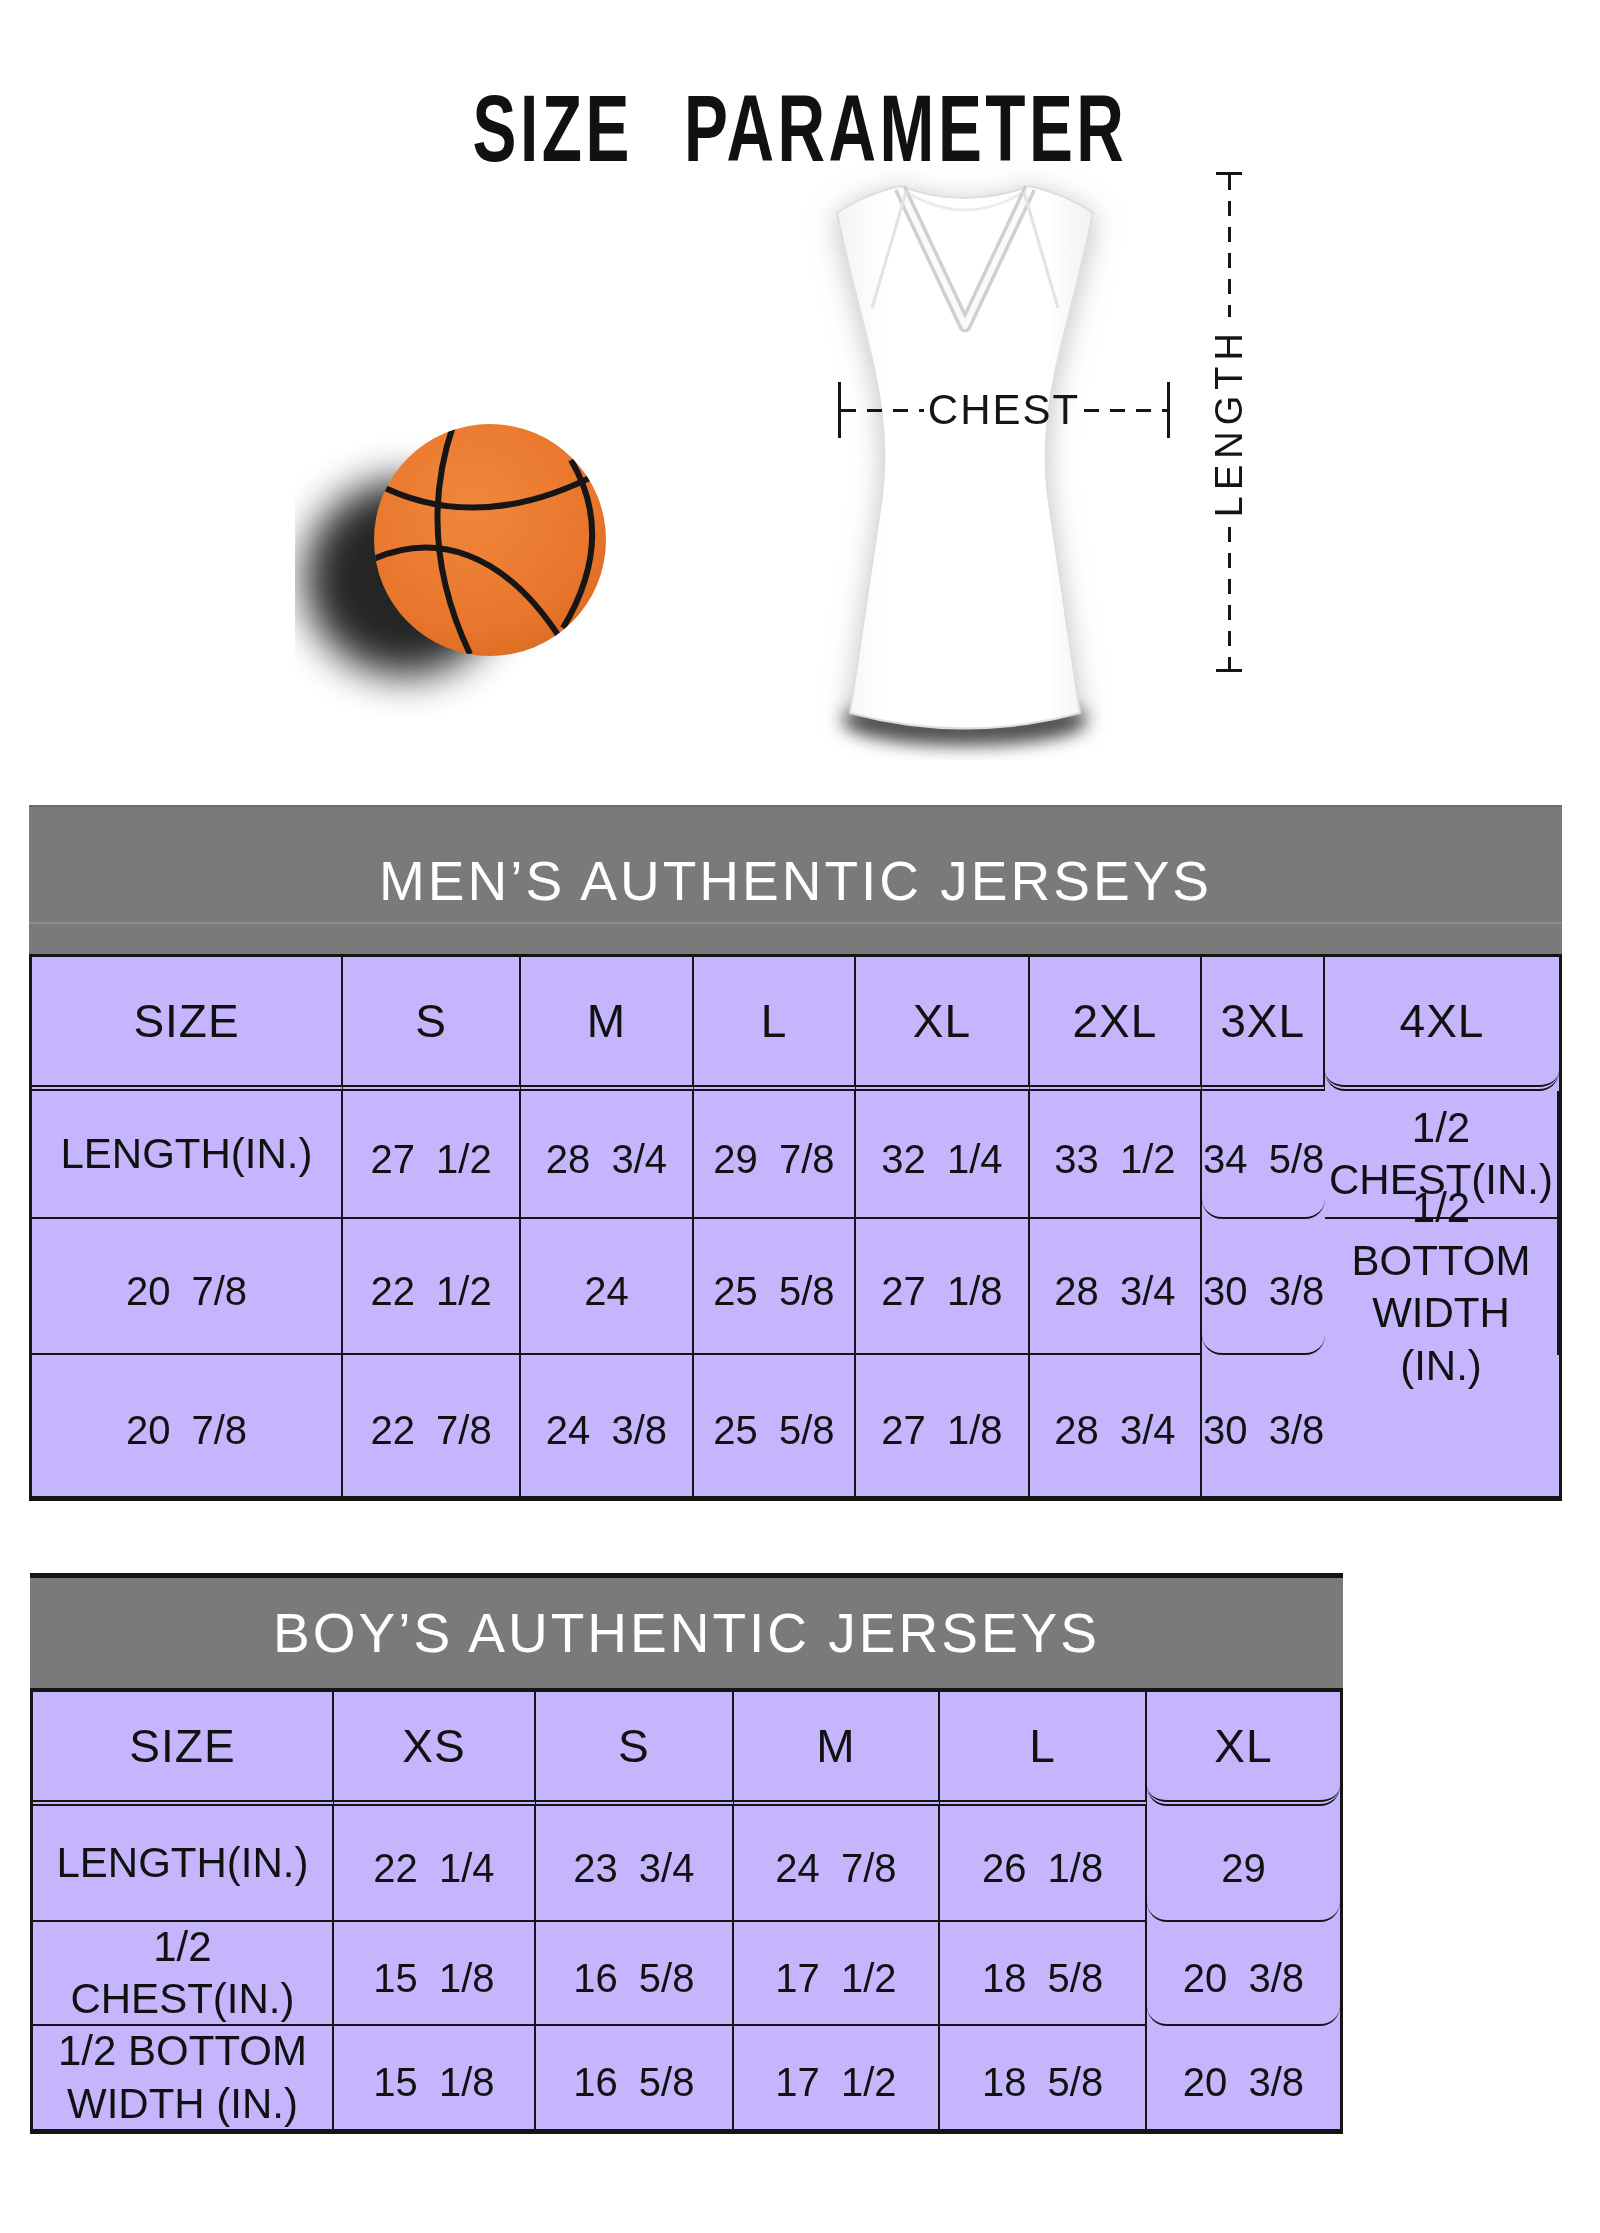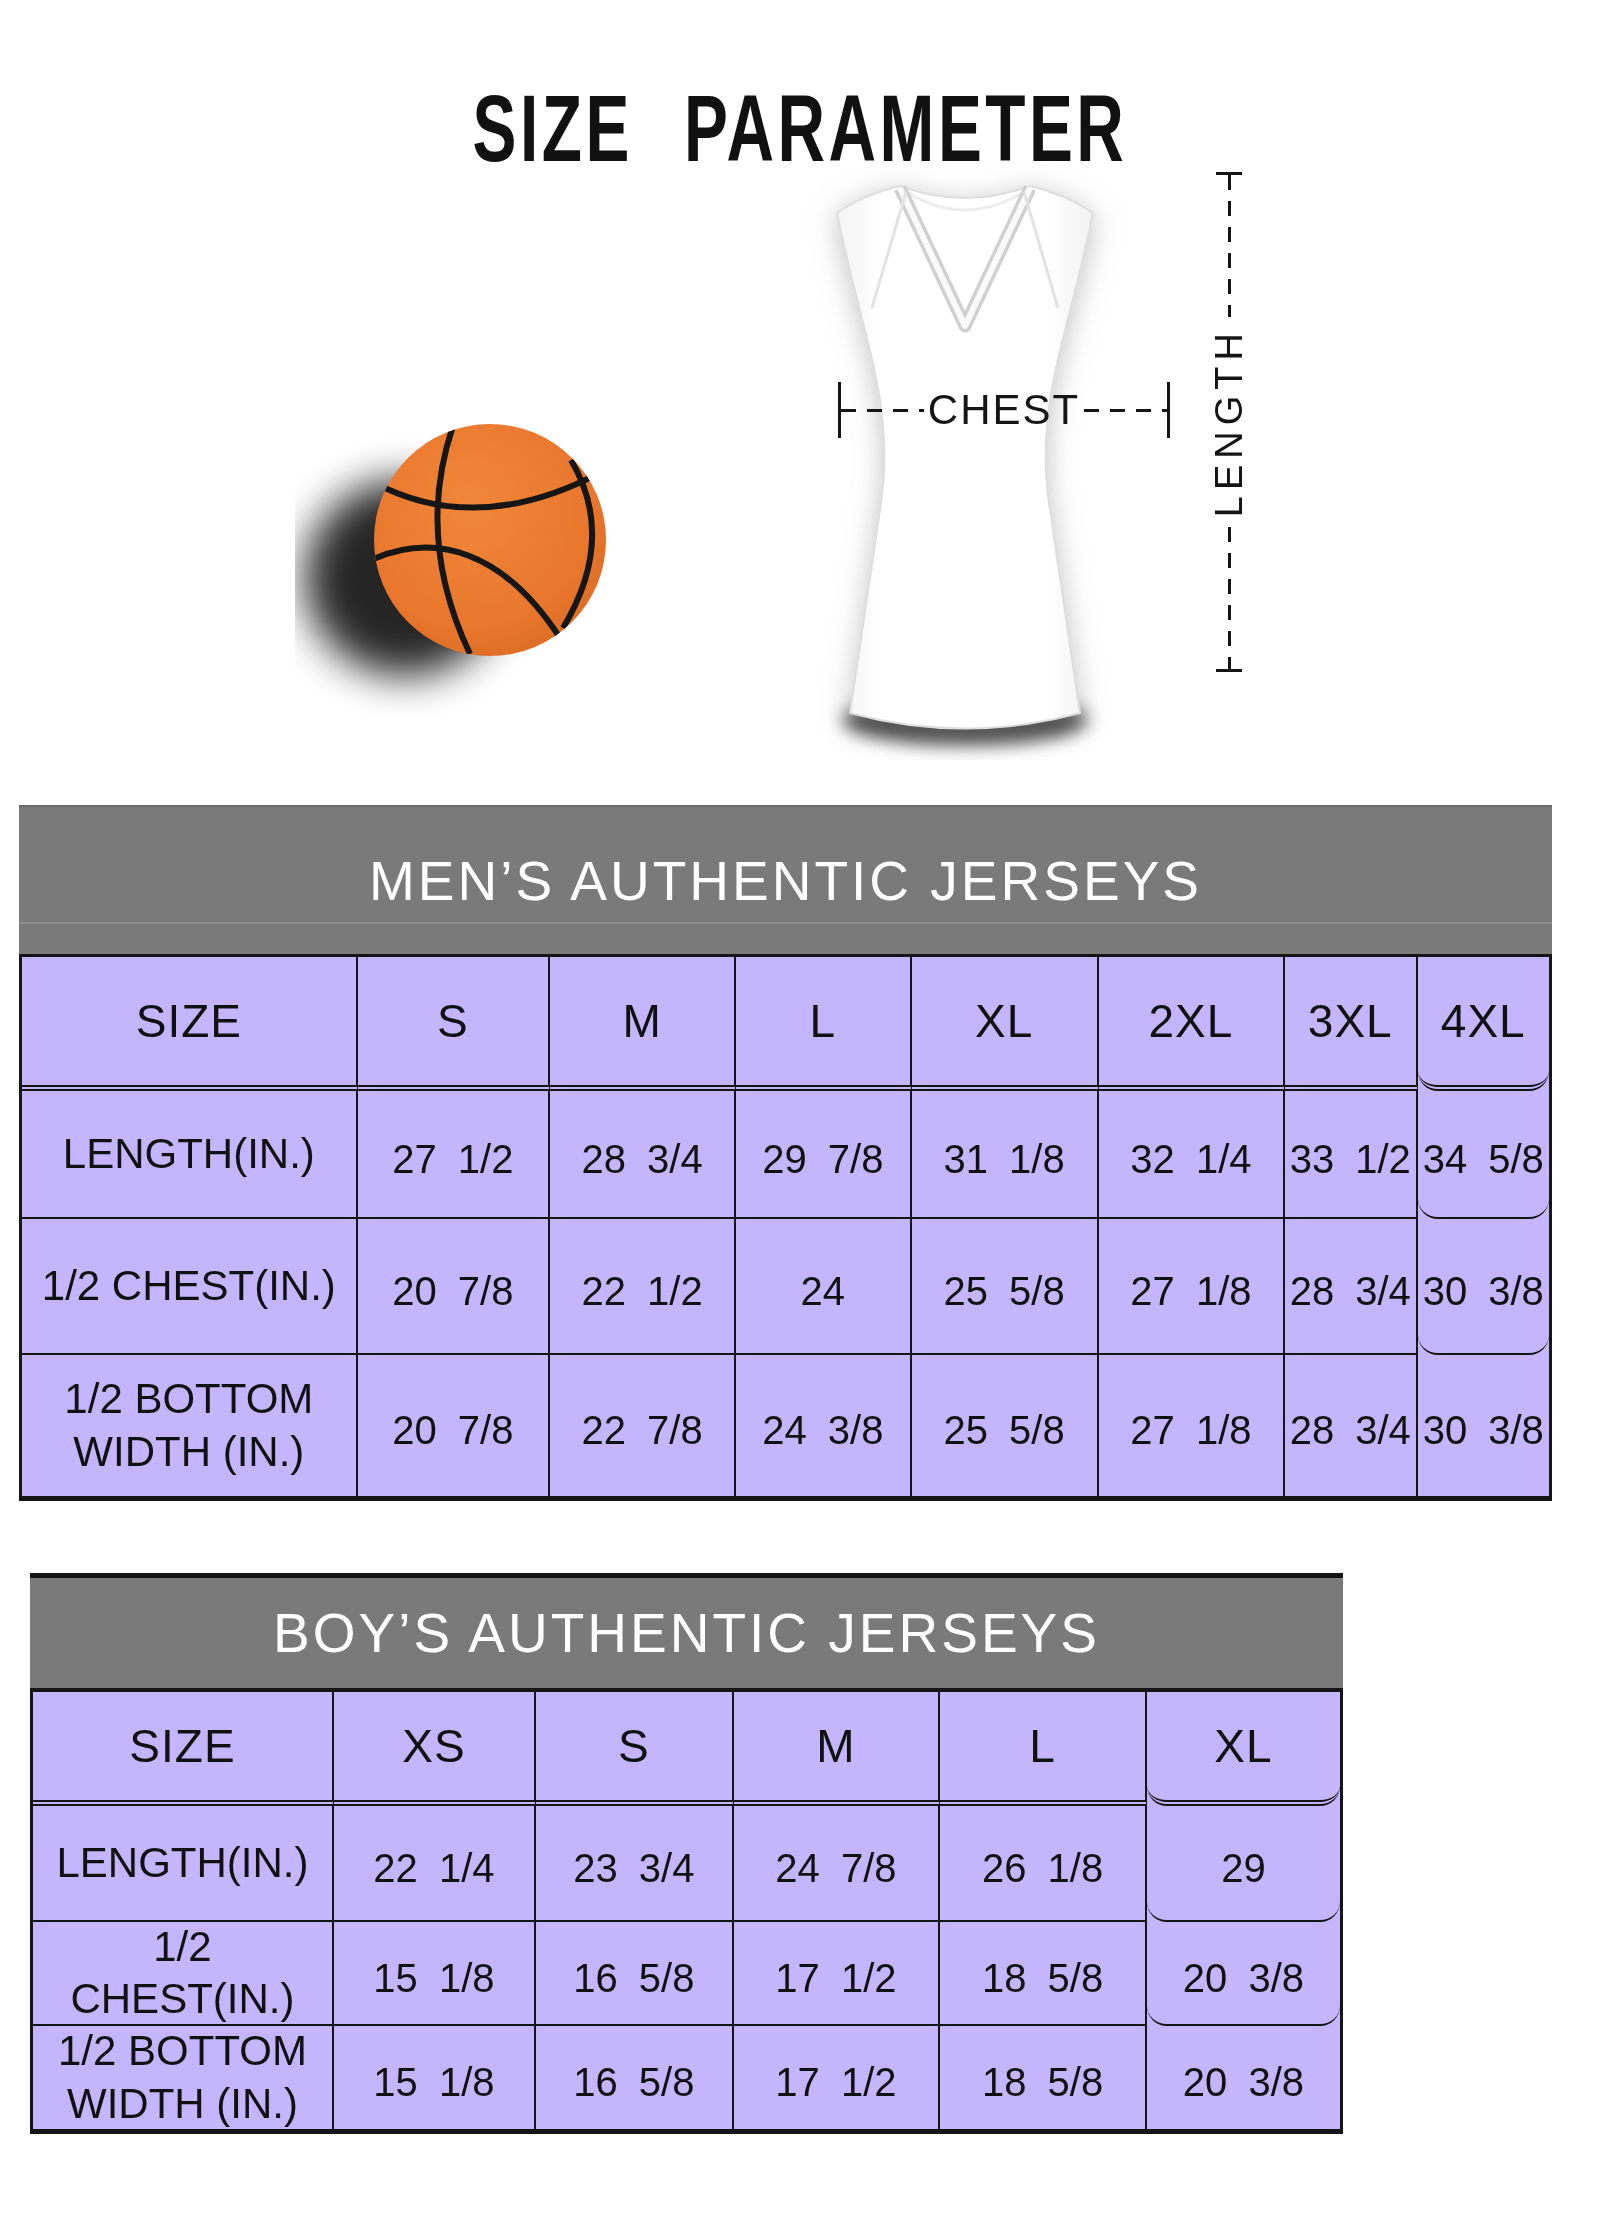"MEN’S AUTHENTIC JERSEYS" #mens-table { left: 19px -> 29px }
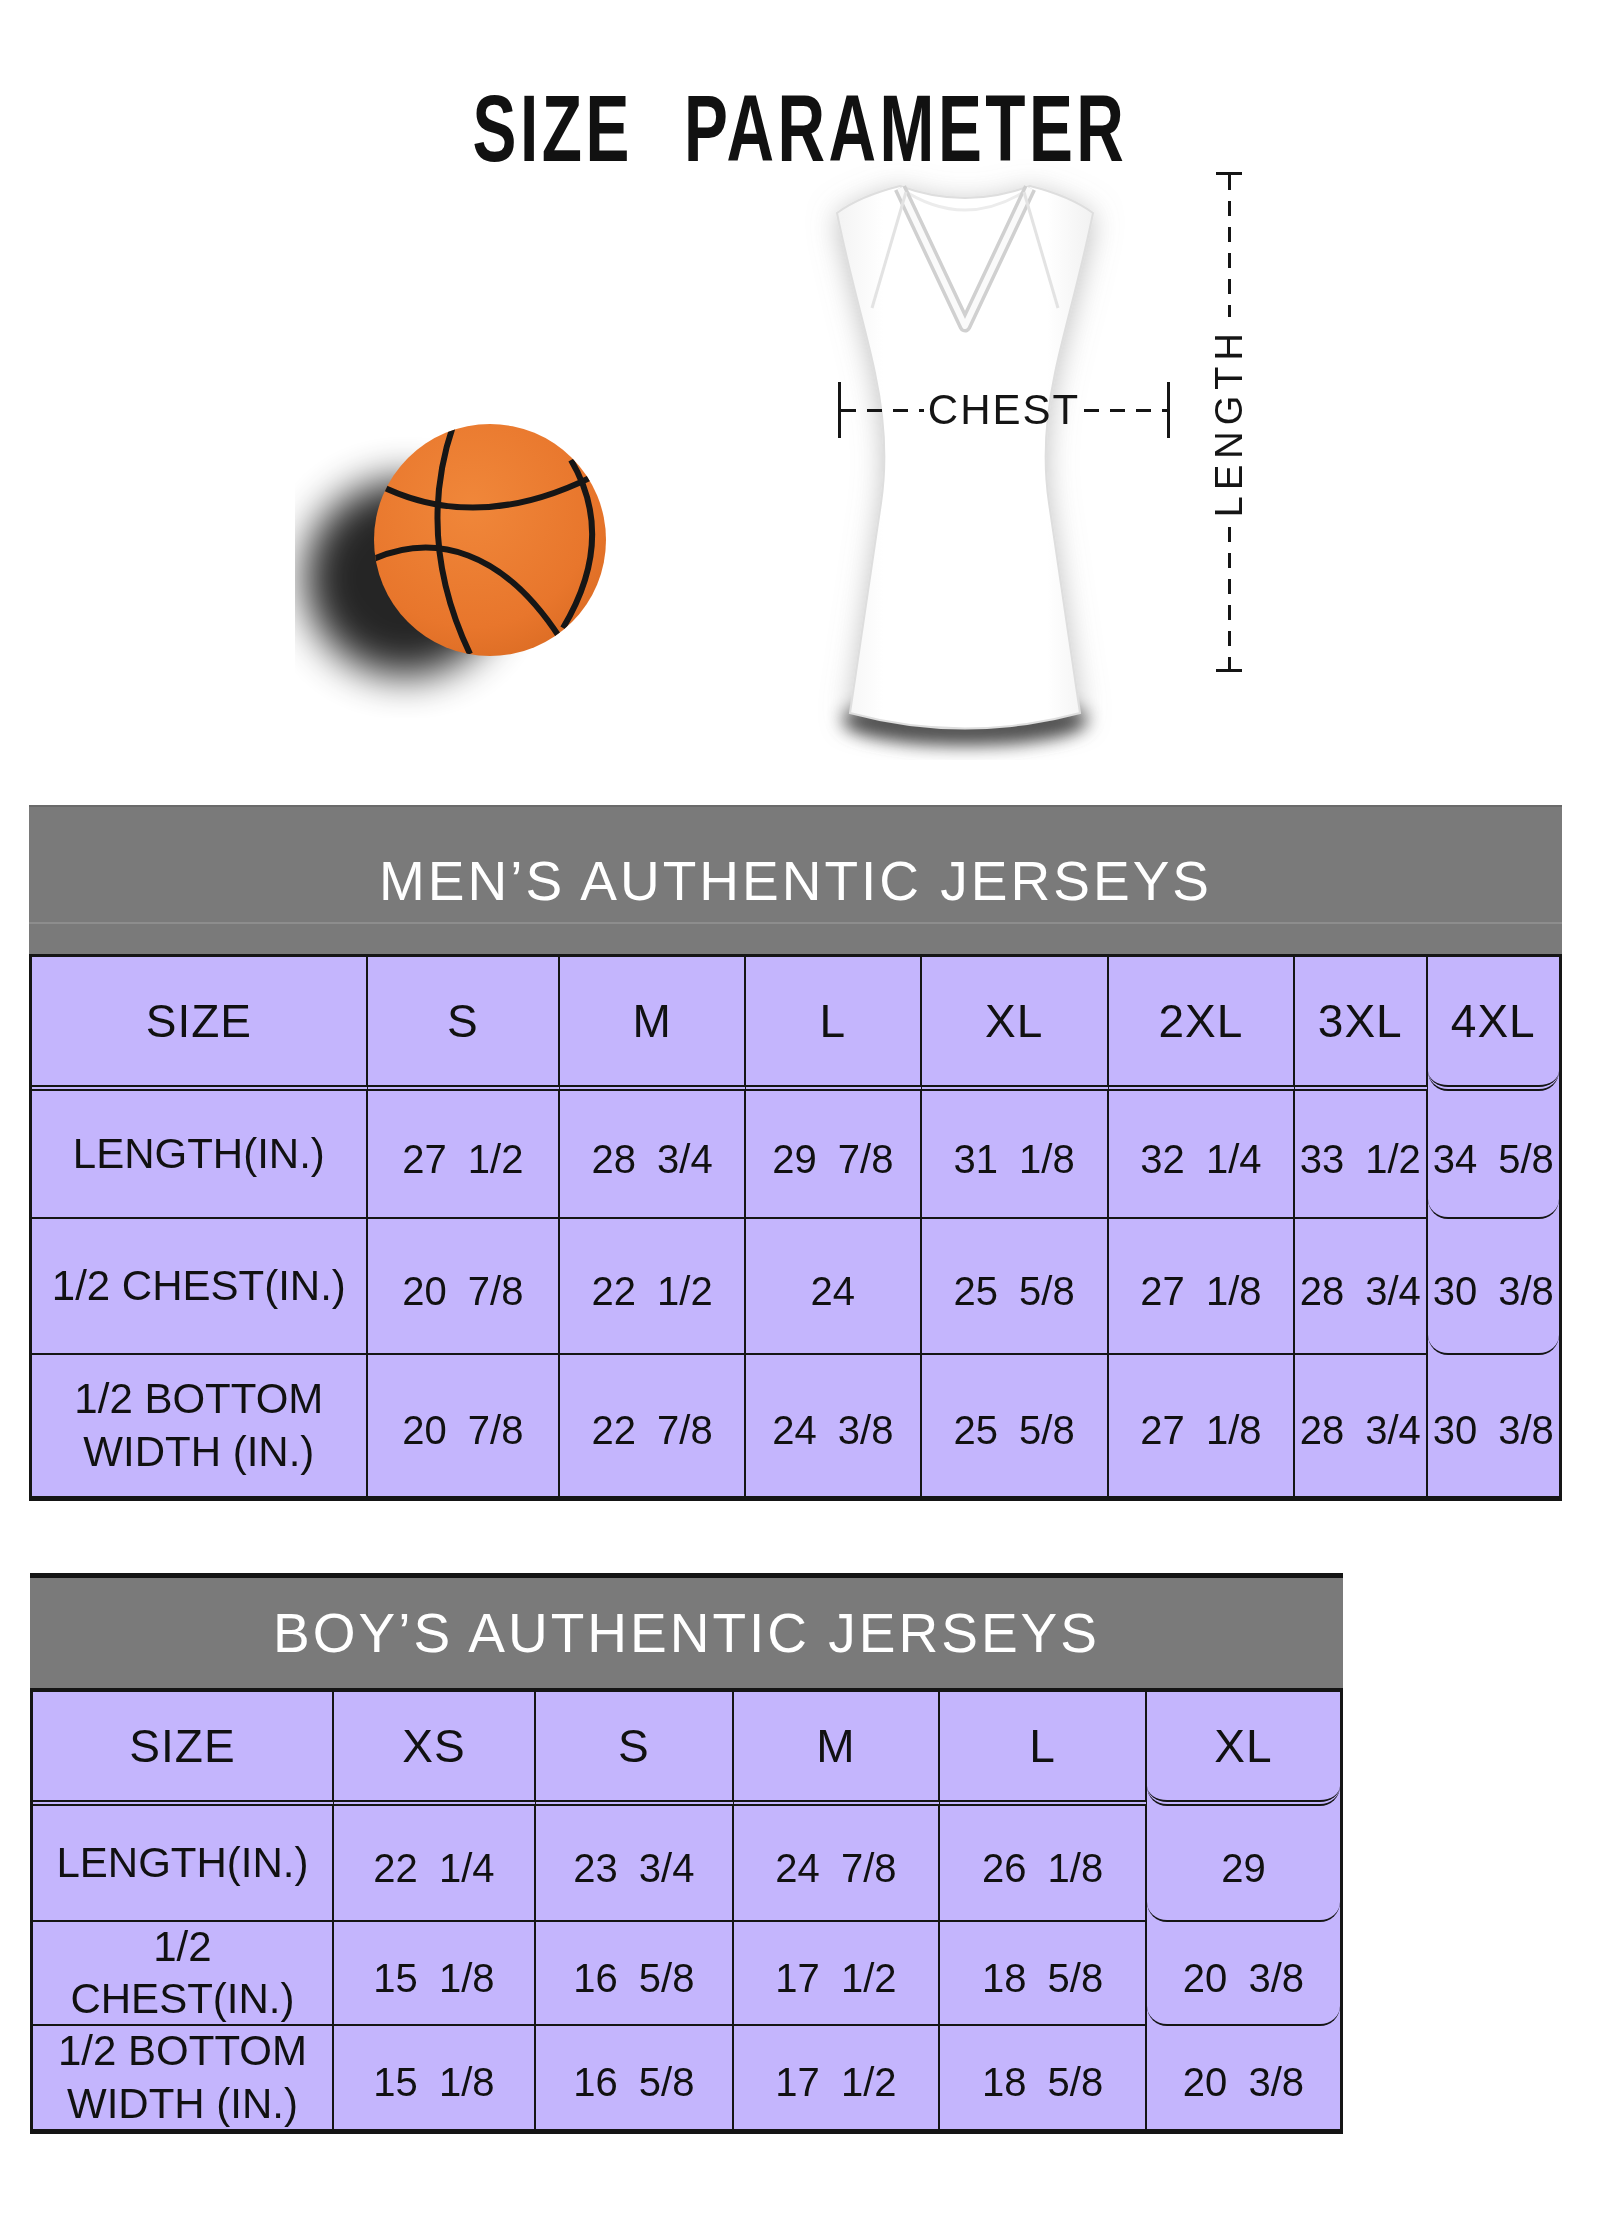"31 1/8" div.cell { html: <div>31 1/8</div> -> none }
